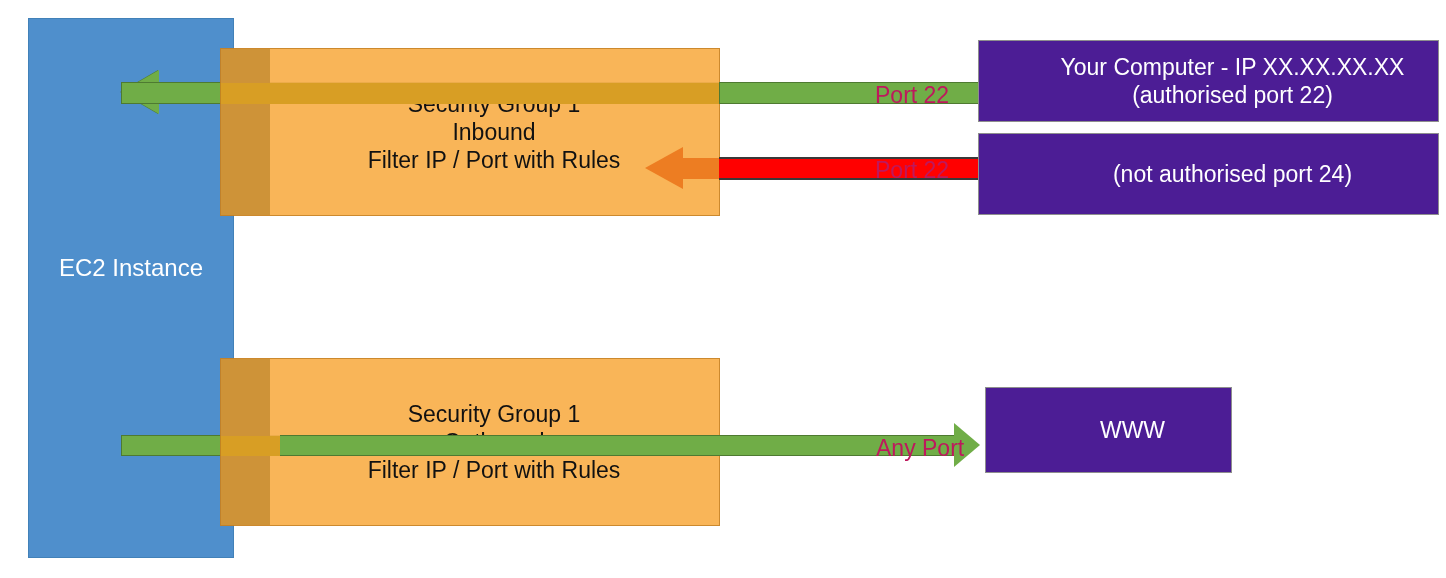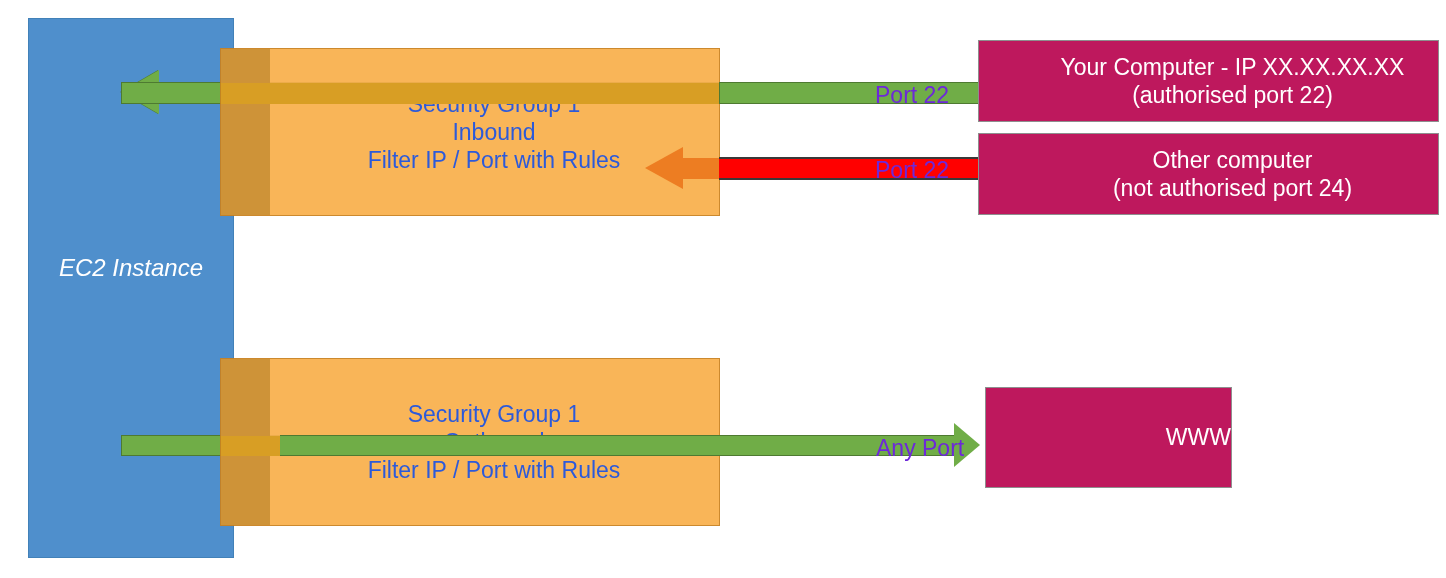"Your Computer - IP XX.XX.XX.XX" .grey { background: #be185d -> #4c1d95 }
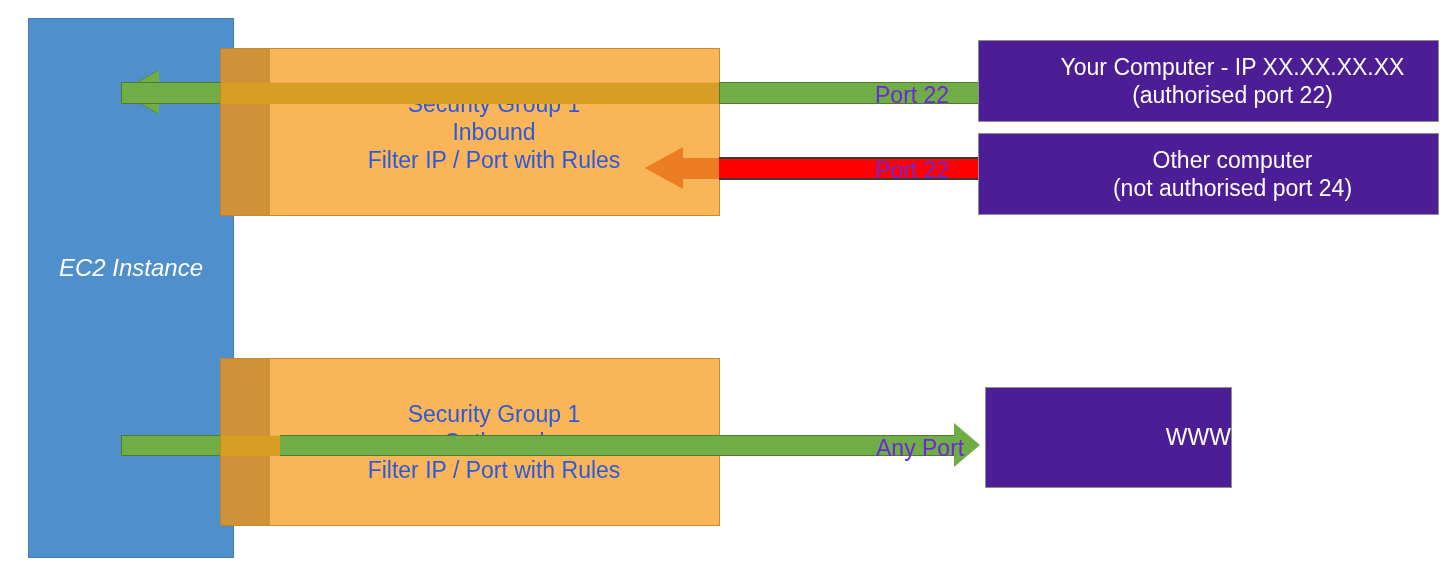"Port 22" .bar-label { color: #6d28d9 -> #be185d }
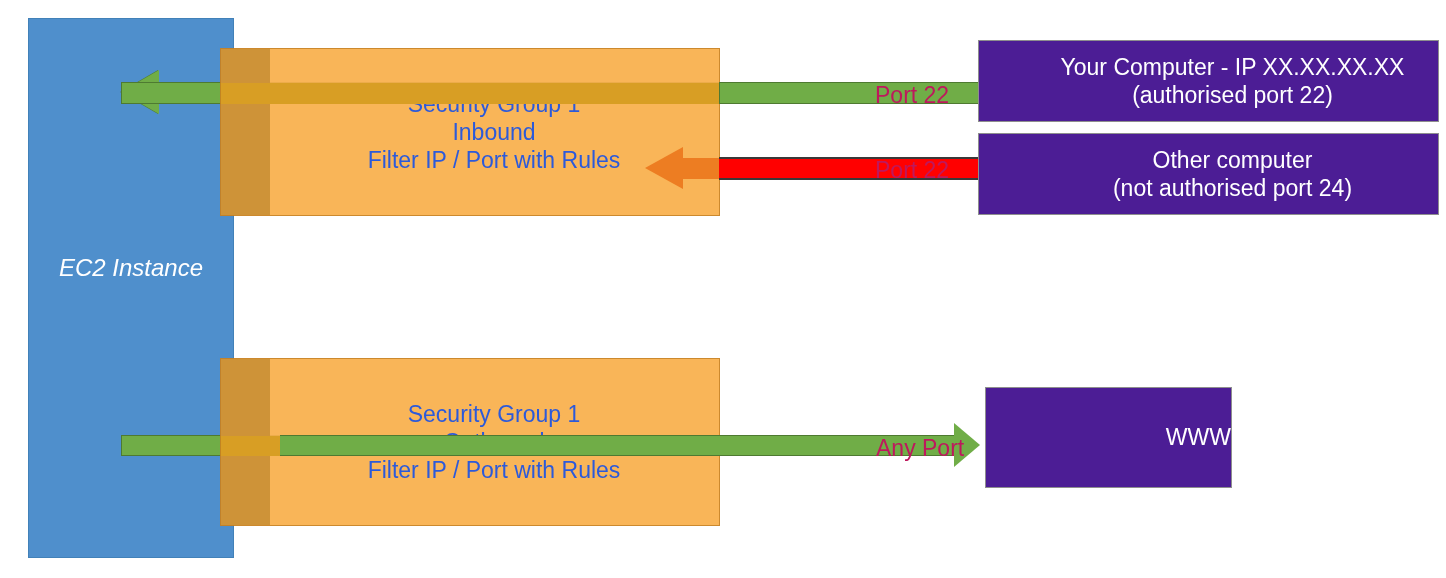"Inbound" .sg .sg-text { color: #1d4ed8 -> #000000 }
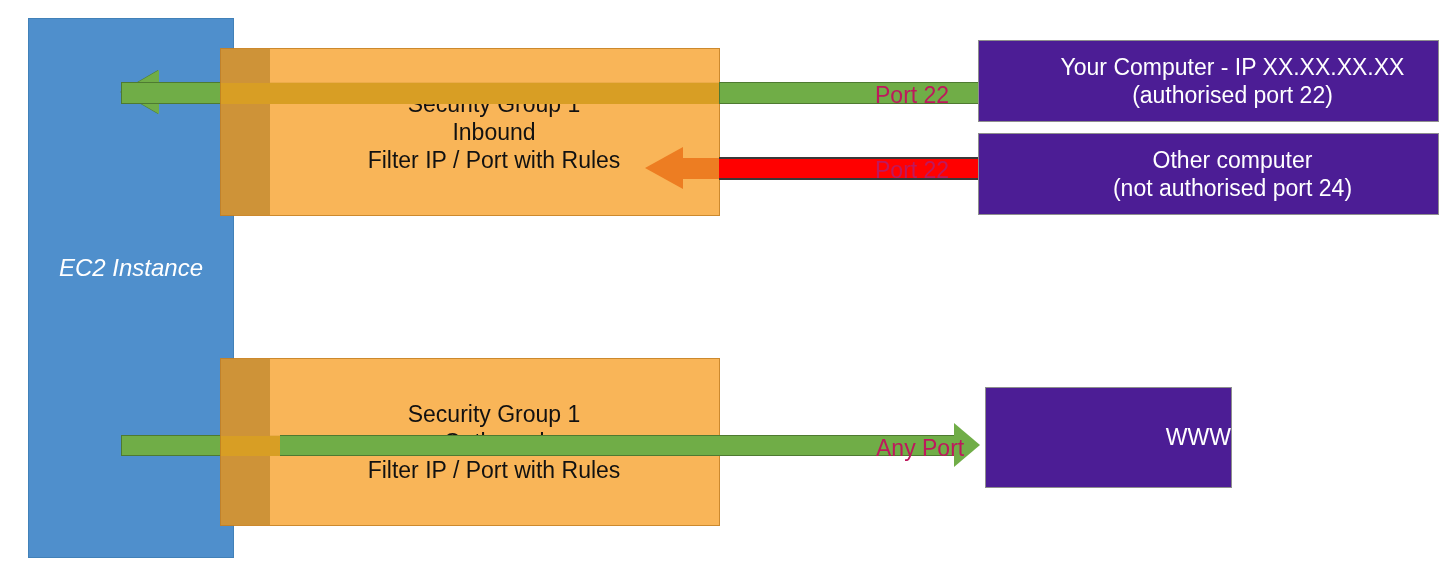"Other computer" div { html: <div>Other computer</div> -> none }
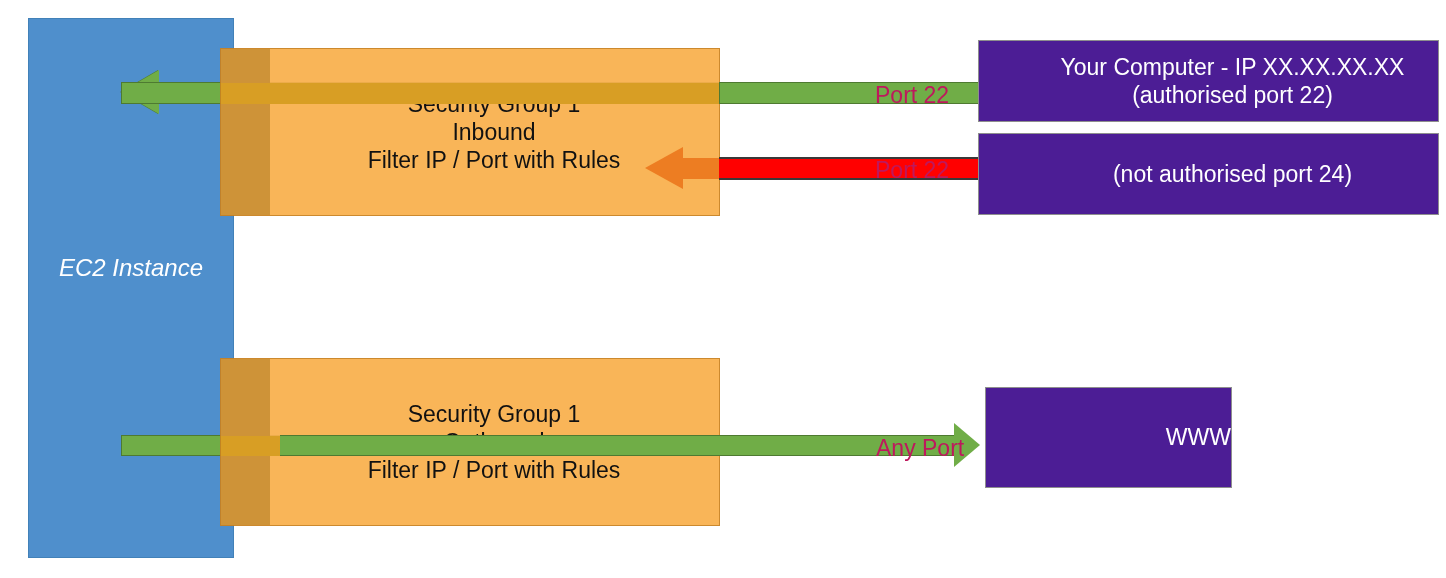"EC2 Instance" .ec2 { font-style: italic -> none }
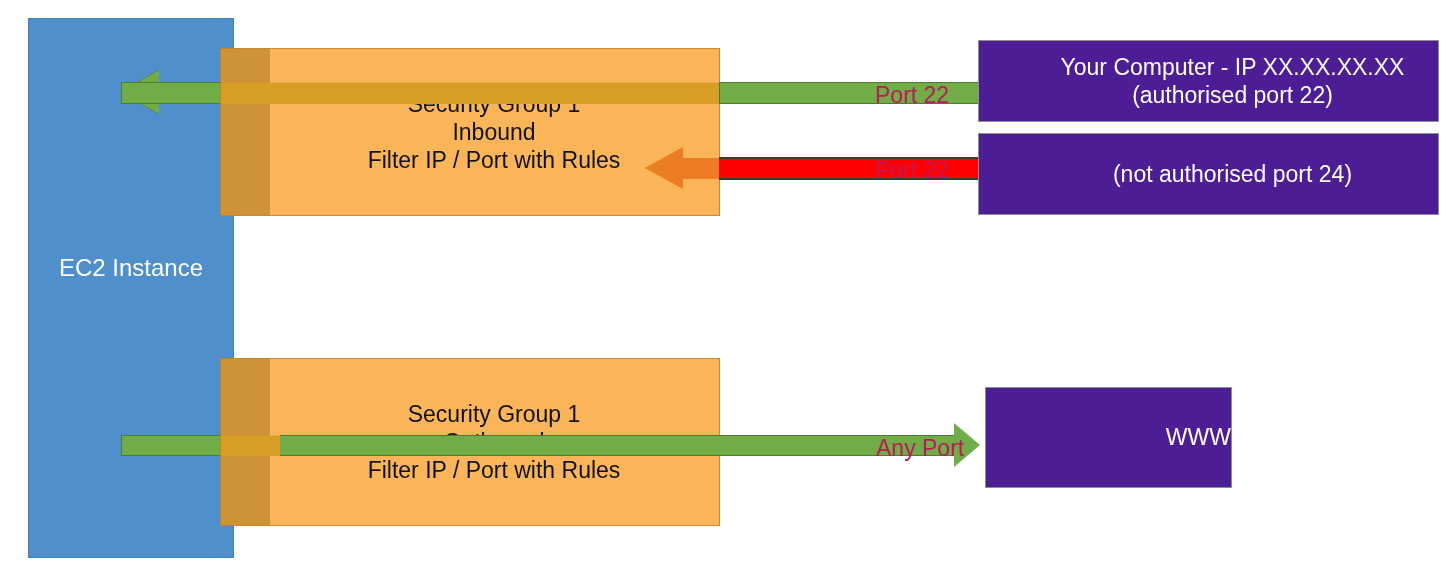"WWW" .grey-www { align-items: flex-end -> none; height: 101px -> 86px }
